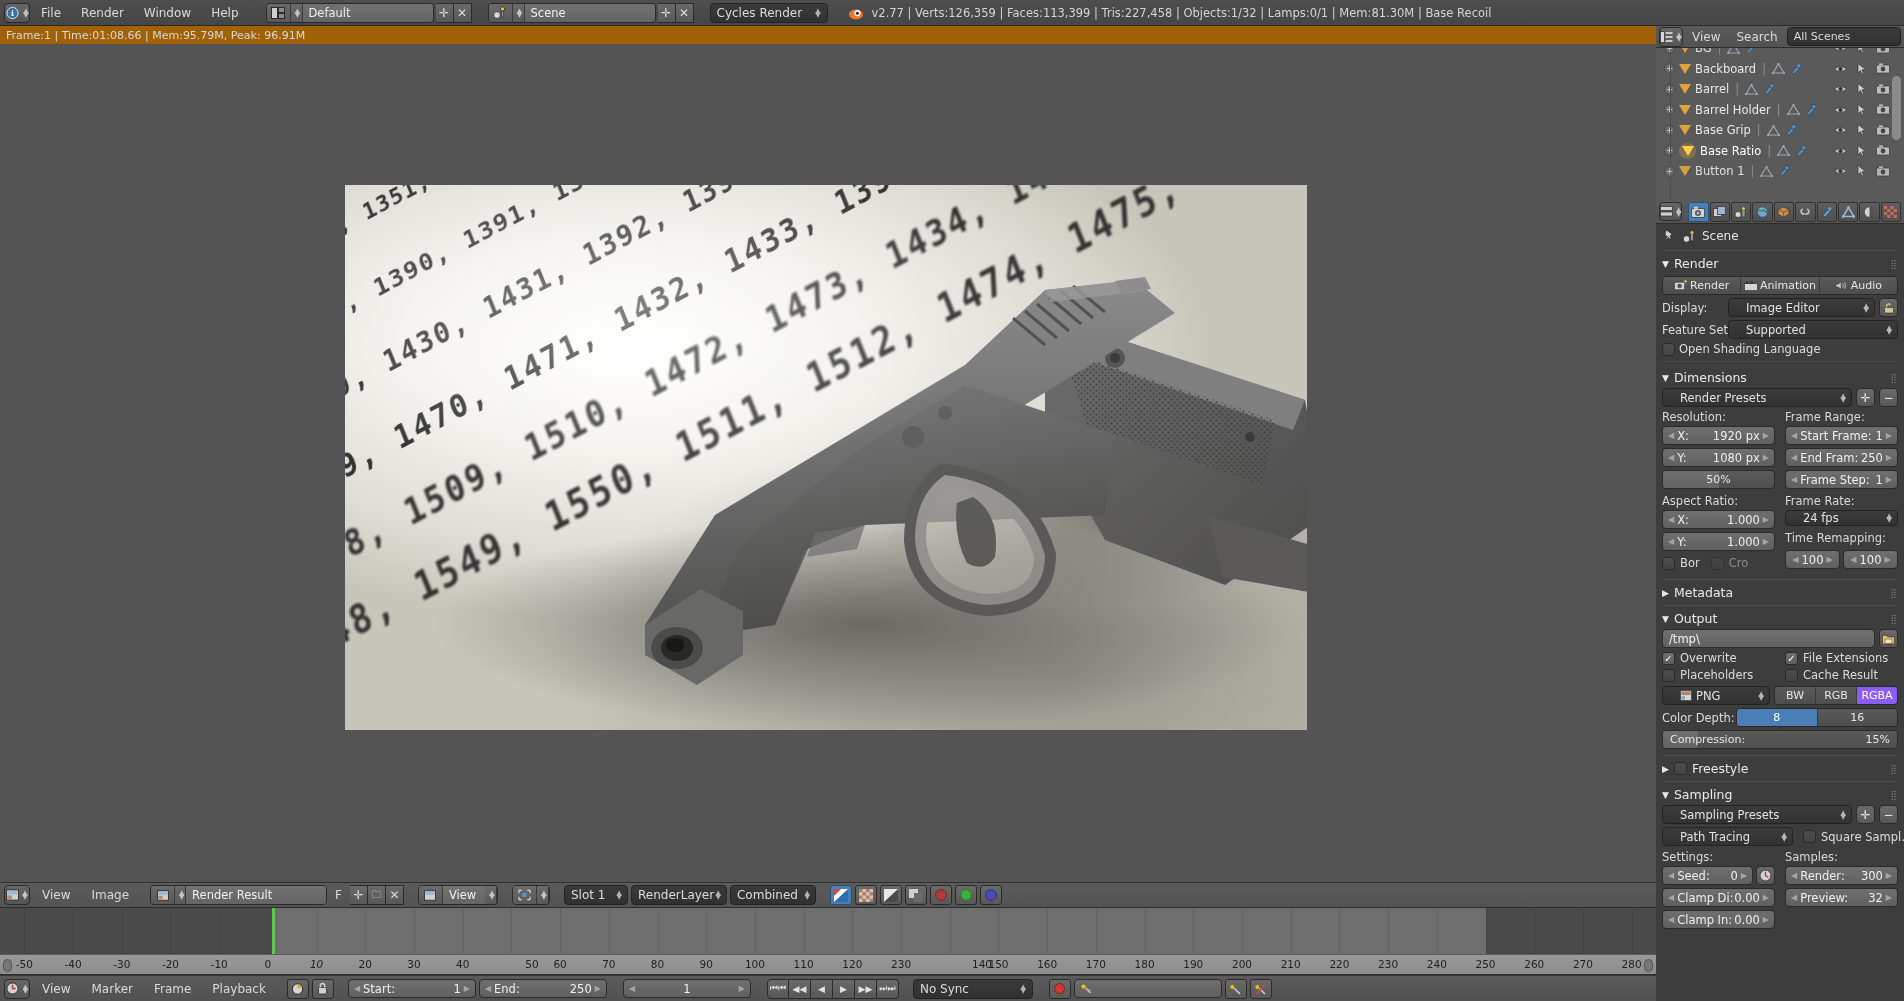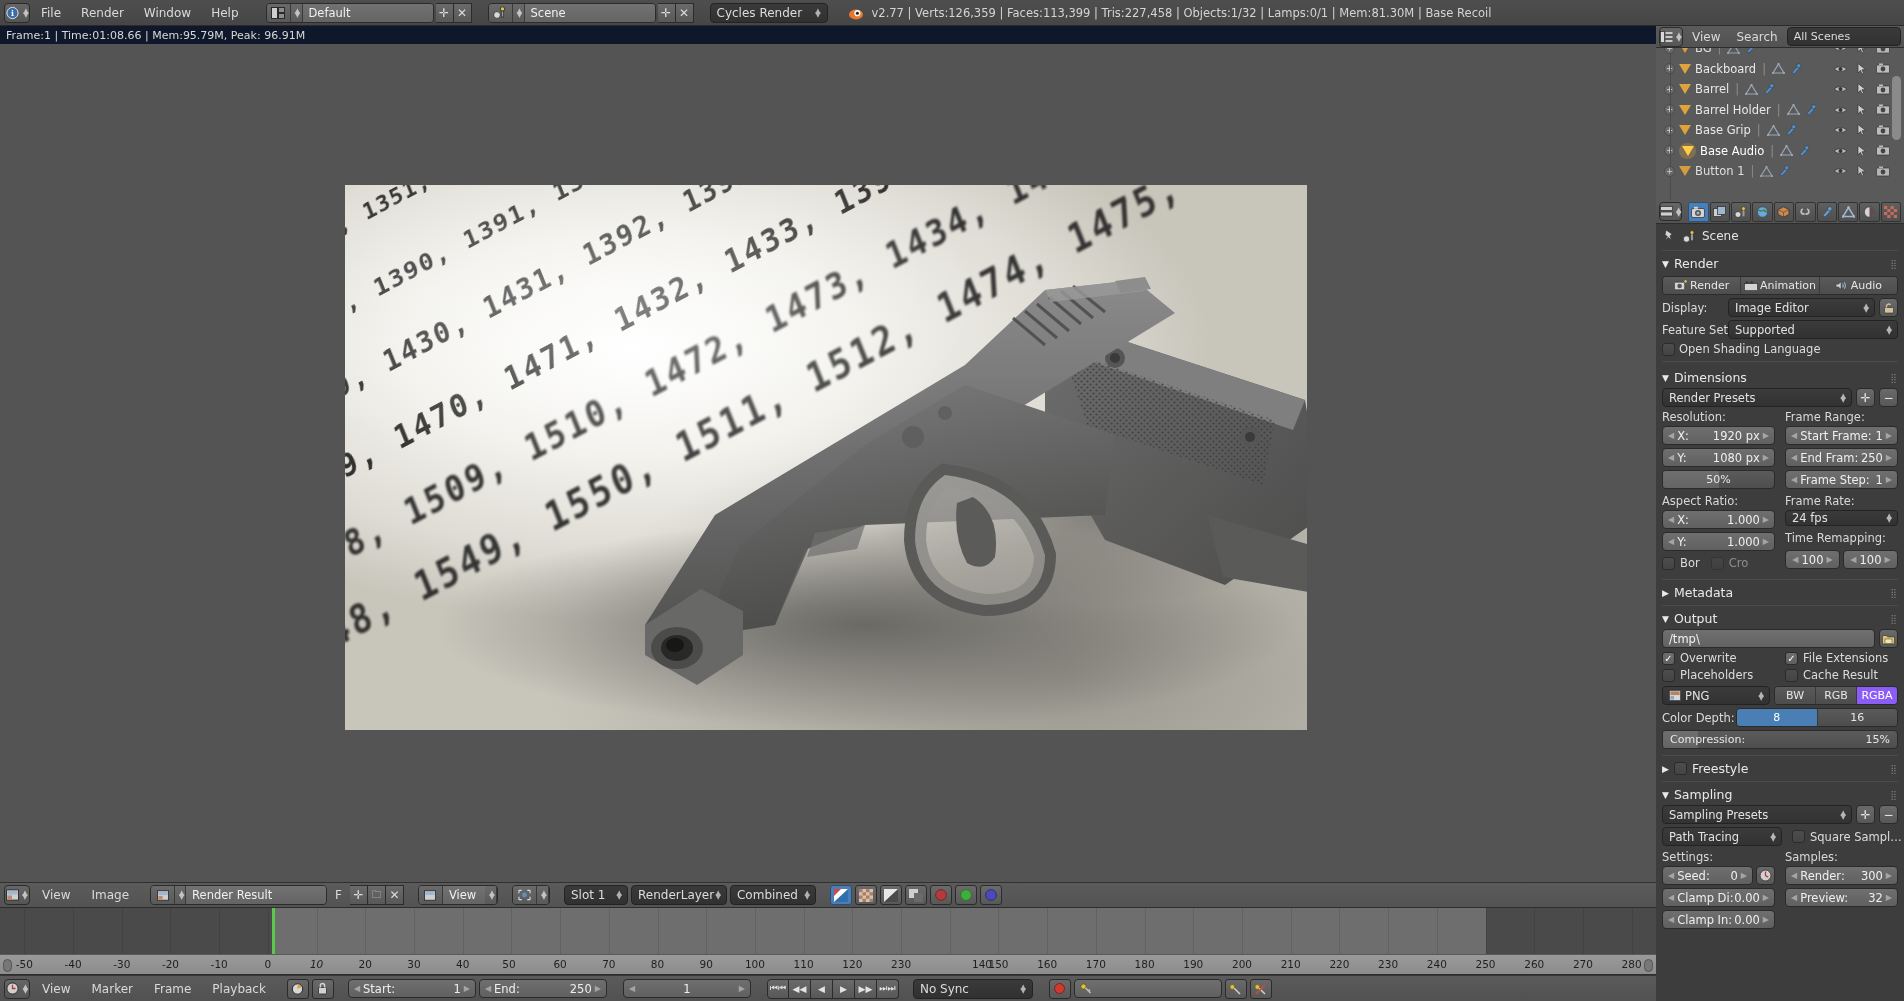"Frame:1 | Time:01:08.66 | Mem:95.79M," .infostrip { background: #0f172a -> #a16207 }
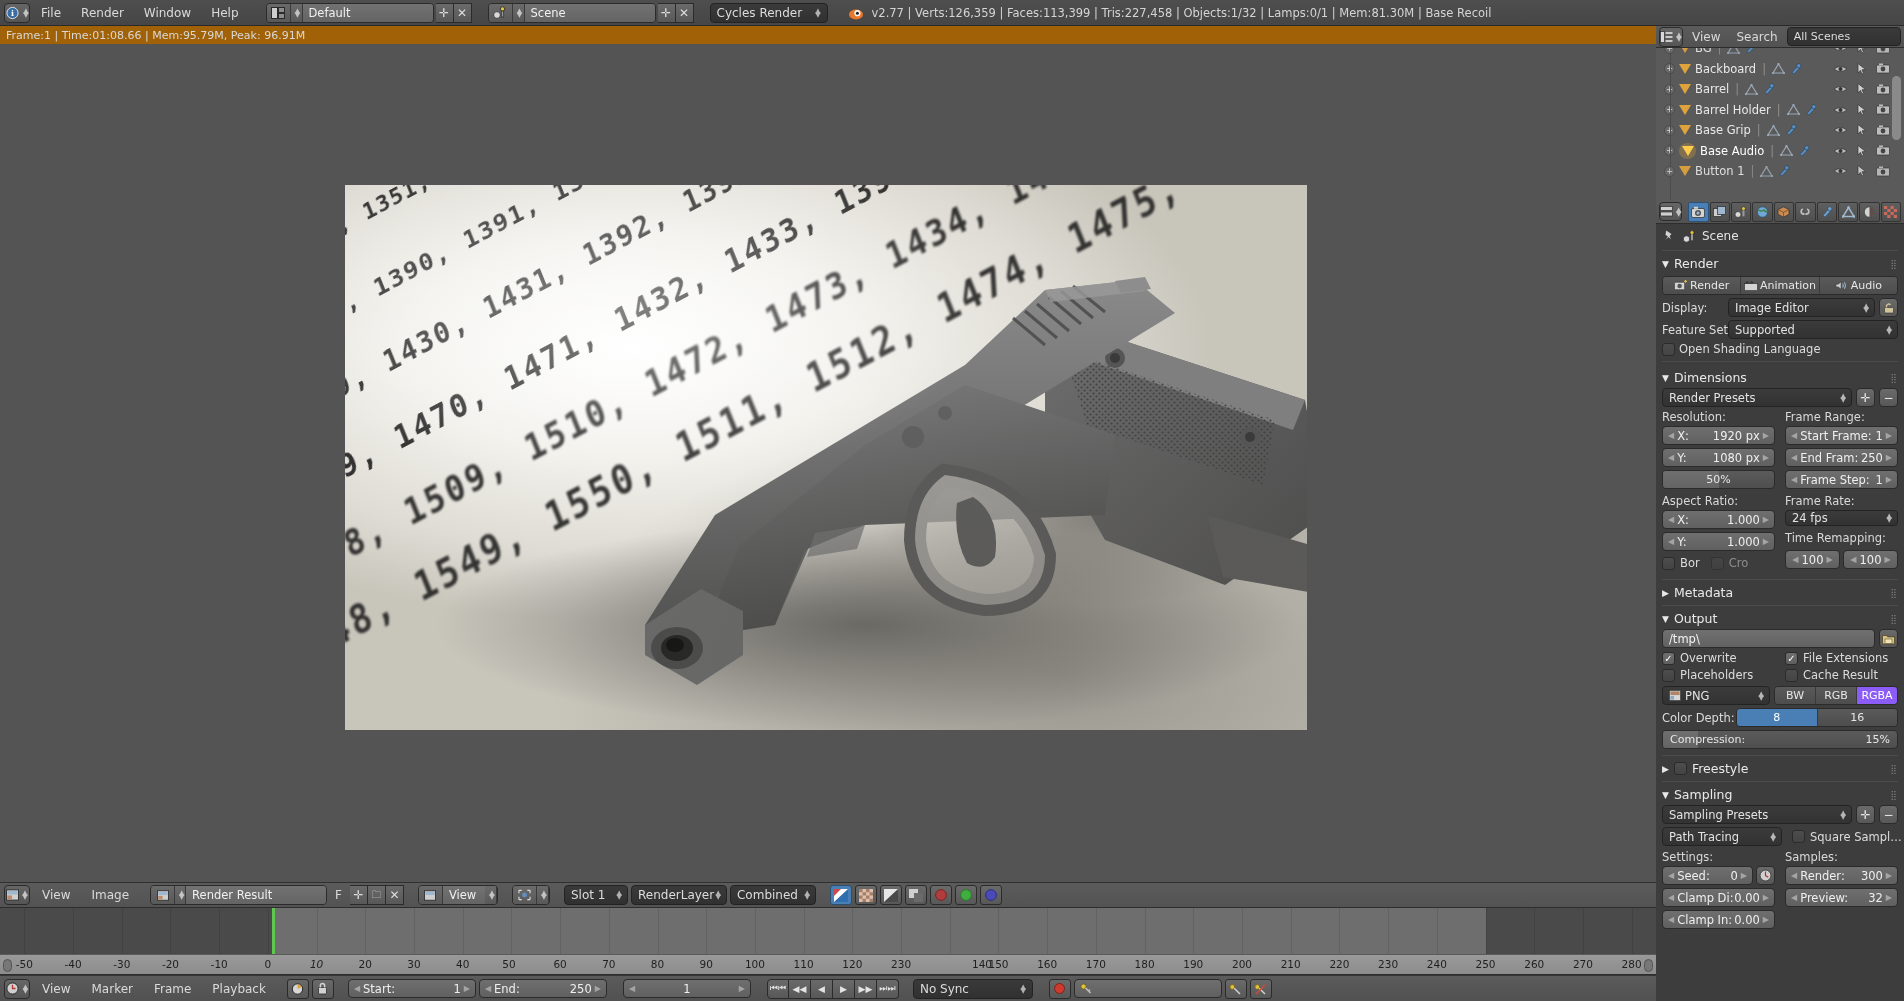"Base Audio" span.oname { text: Audio -> Ratio }
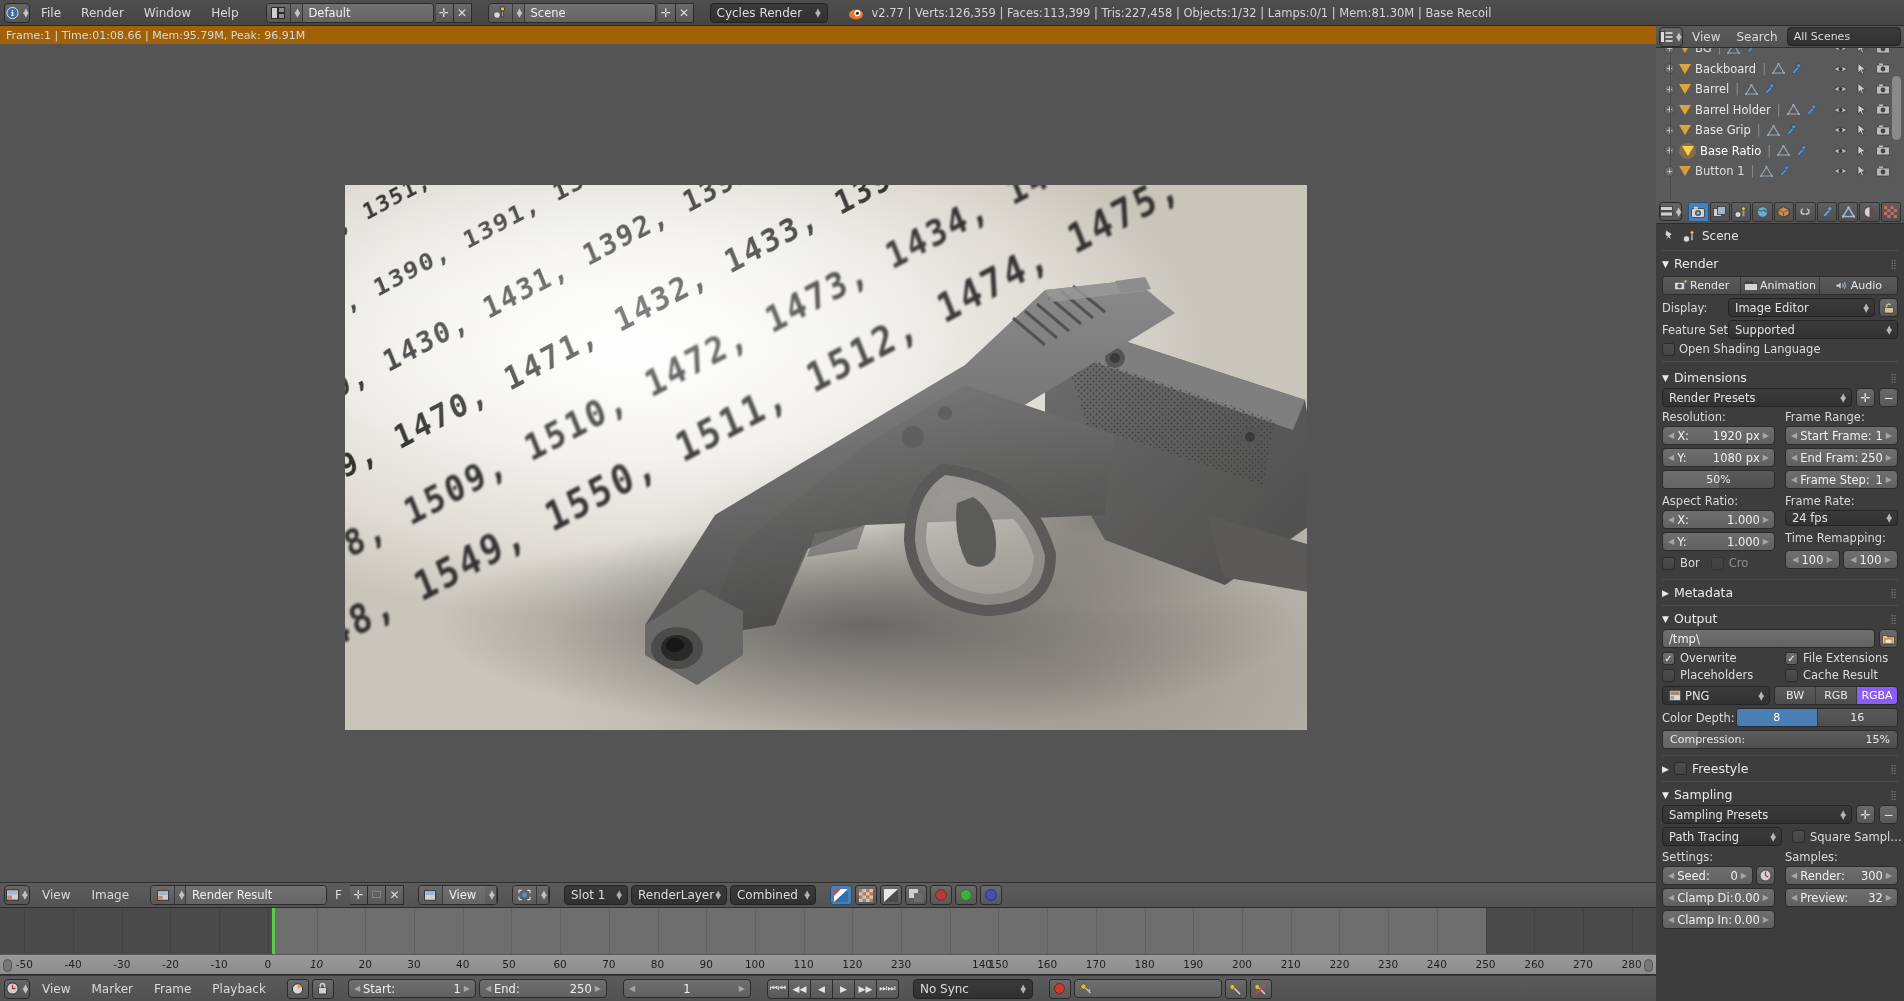"Image Editor" .dropdn { padding: 0 6px -> 0 17px }
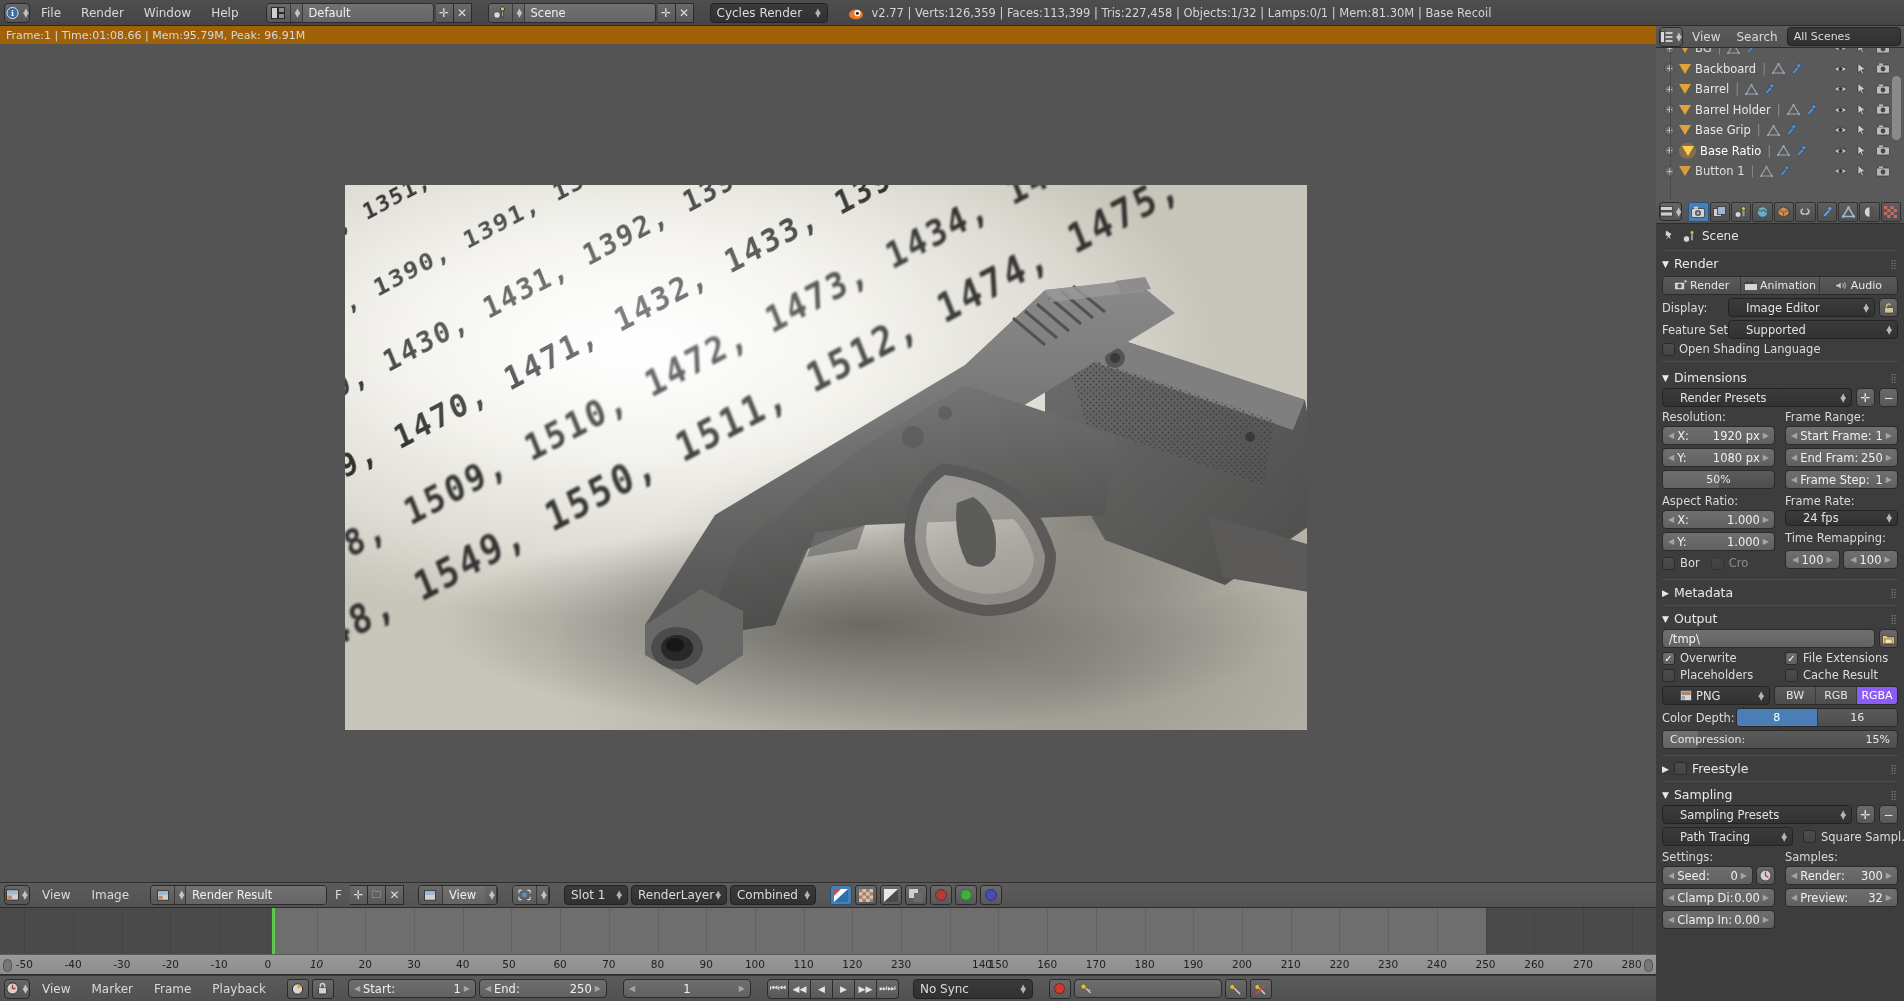"50" div.tick { left: 509px -> 532px }
